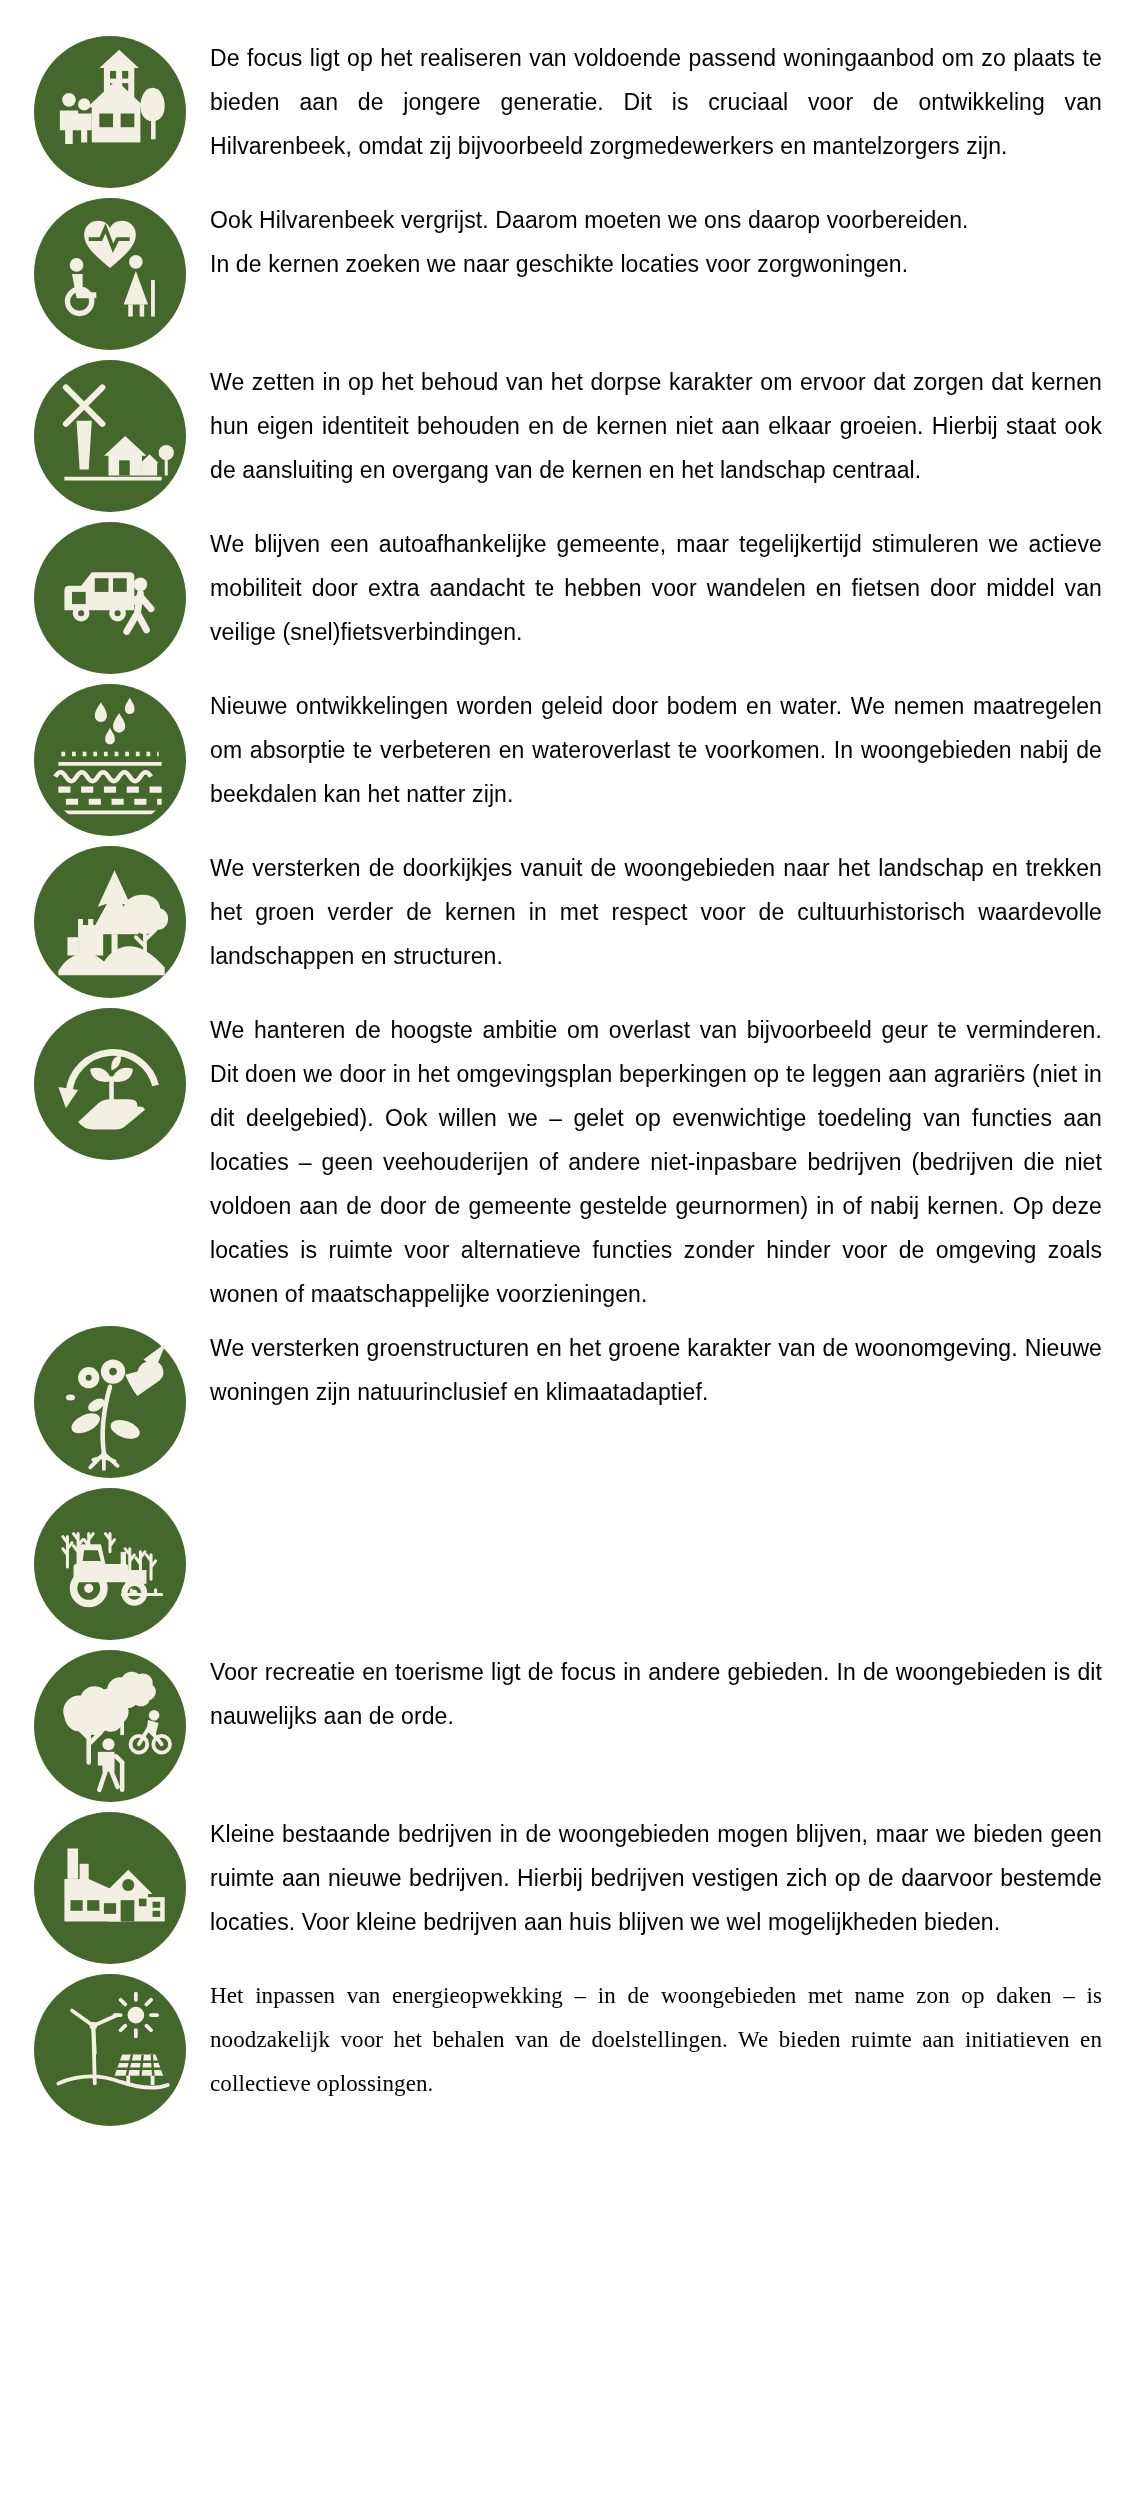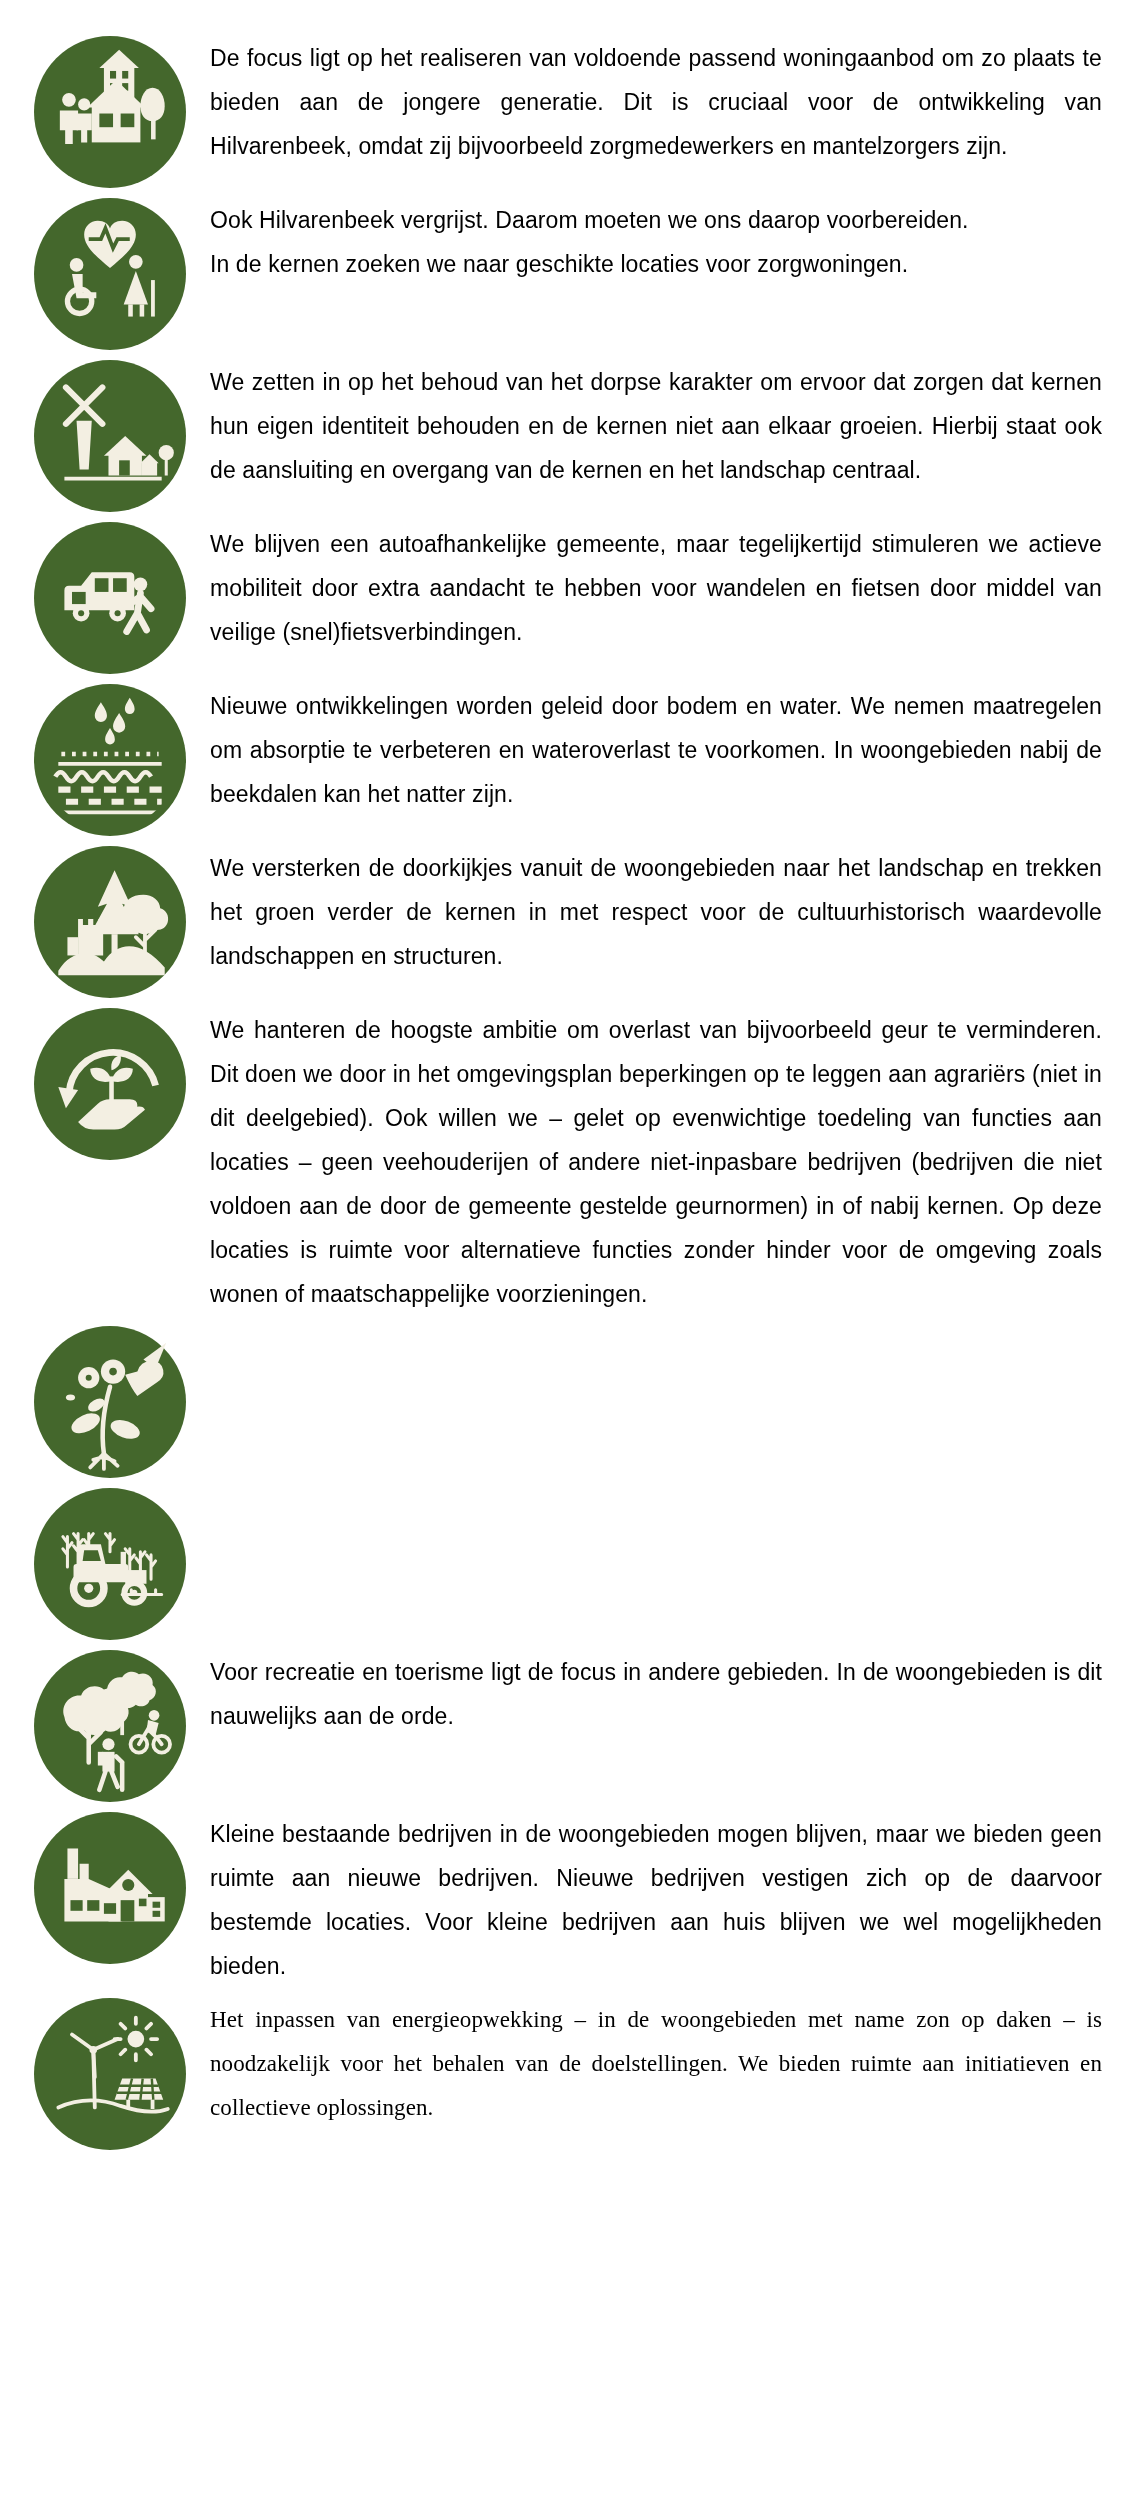"We versterken groenstructuren en het" div.item-text { html: none -> <div>We versterken groenstructuren en het groene karakter van de woonomgeving. Nieuwe woningen zijn natuurinclusief en klimaatadaptief.</div> }
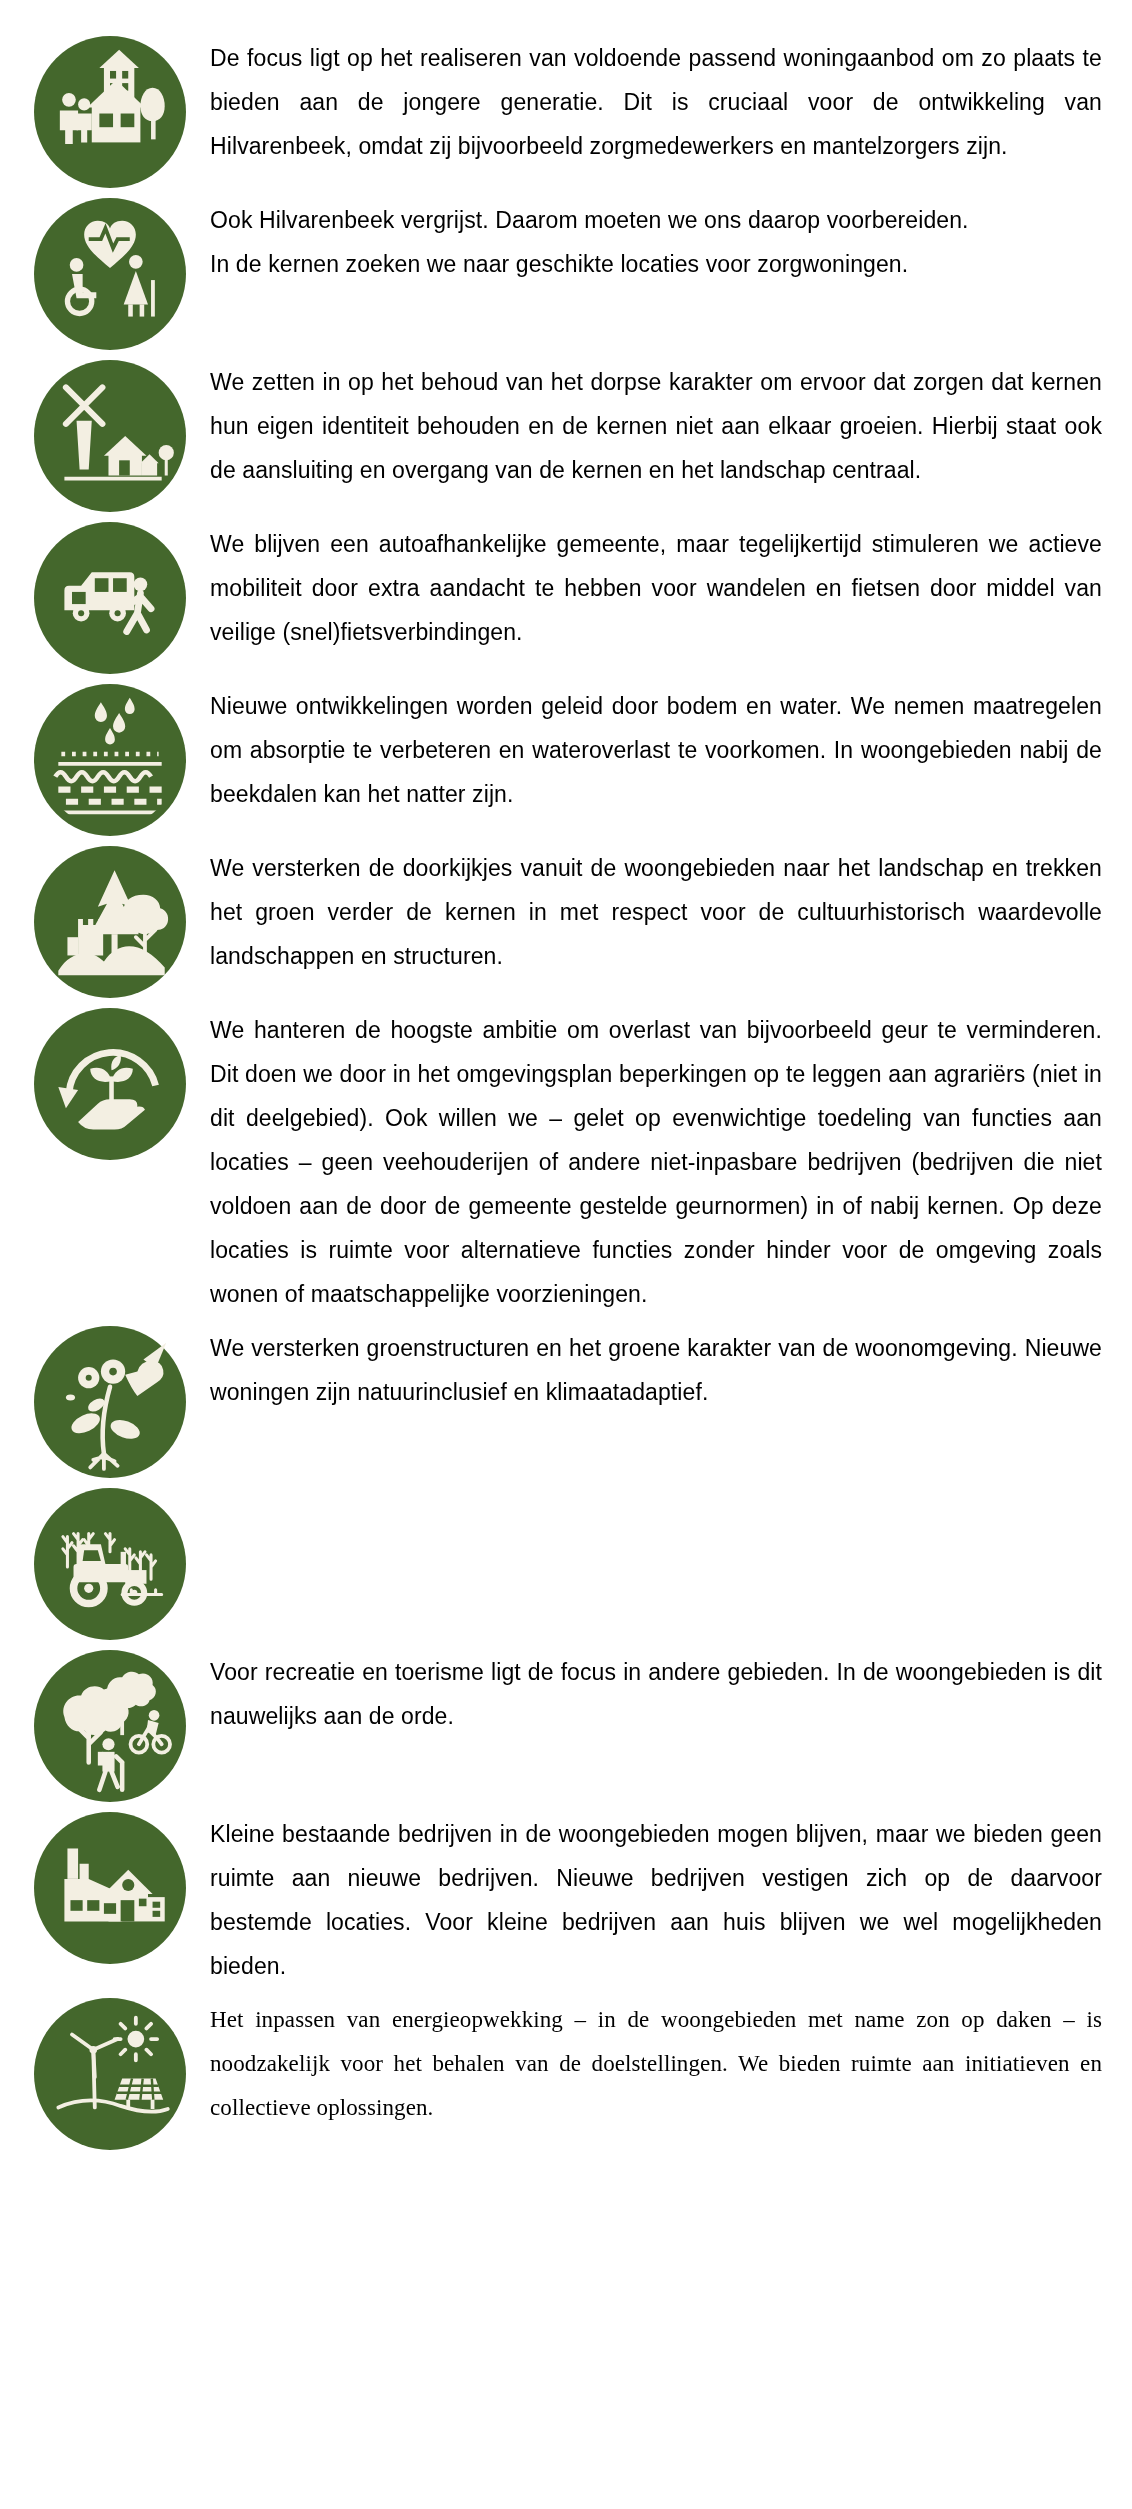"Kleine bestaande bedrijven in de" div.item-text { text: Nieuwe -> Hierbij }
